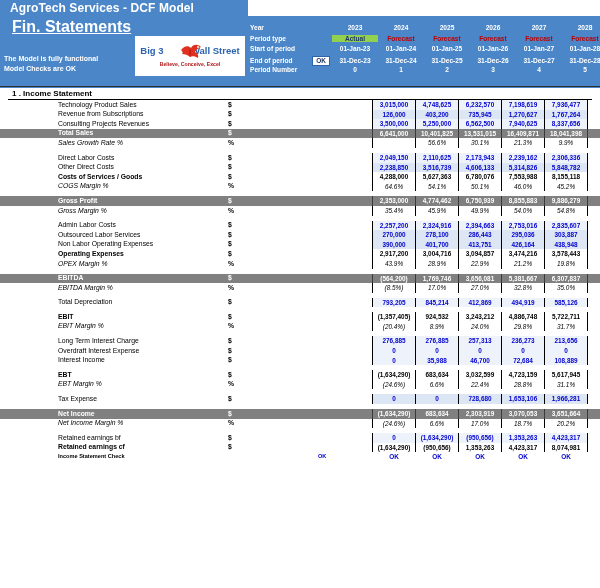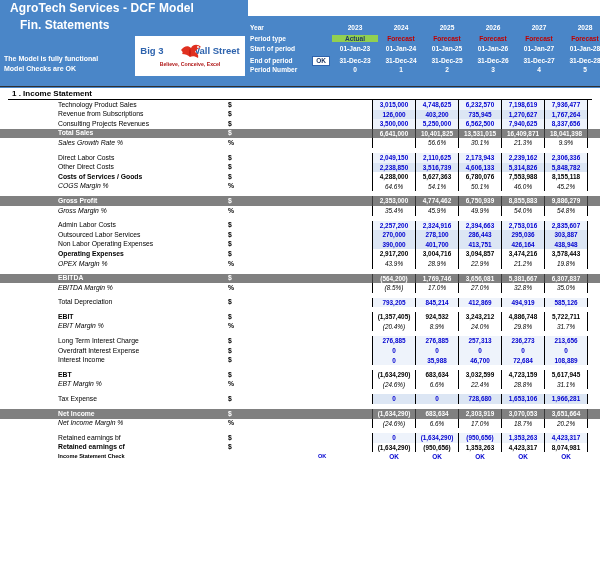"Fin. Statements" .sub-txt { font-size: 12px -> 16px; left: 20px -> 12px; text-decoration: none -> underline }
